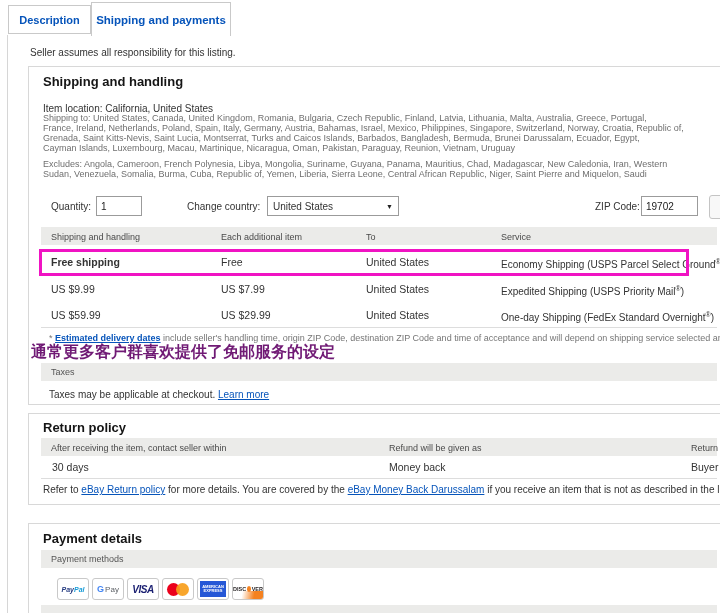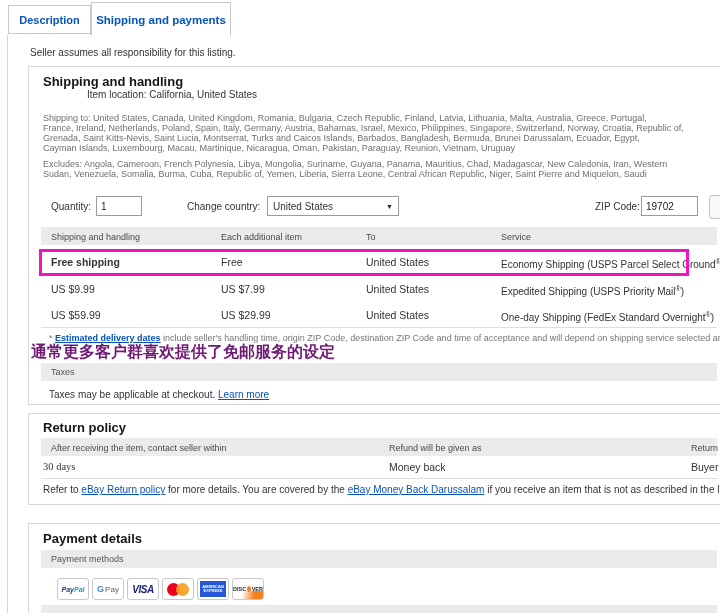"Item location: California, United States" div.abs { margin-left: 44px -> none; top: 22px -> 36px }
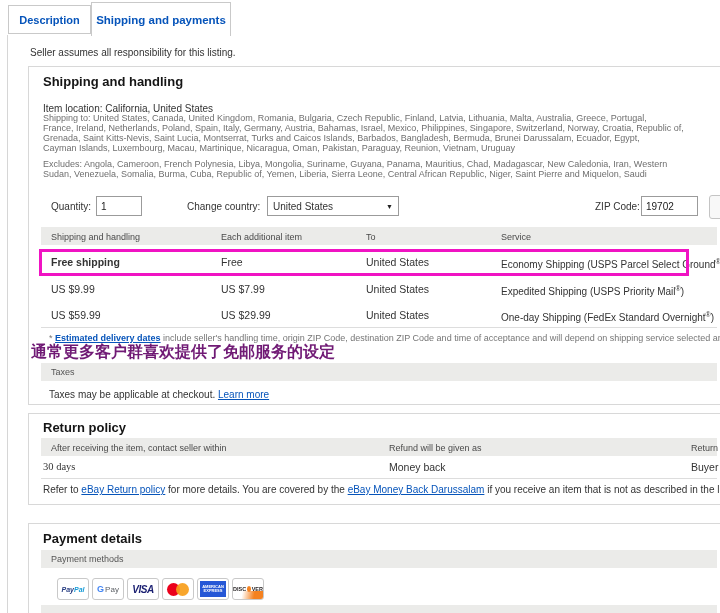"30 days" span.cell { font-family: Liberation Serif, serif -> none; left: 14px -> 23px }
